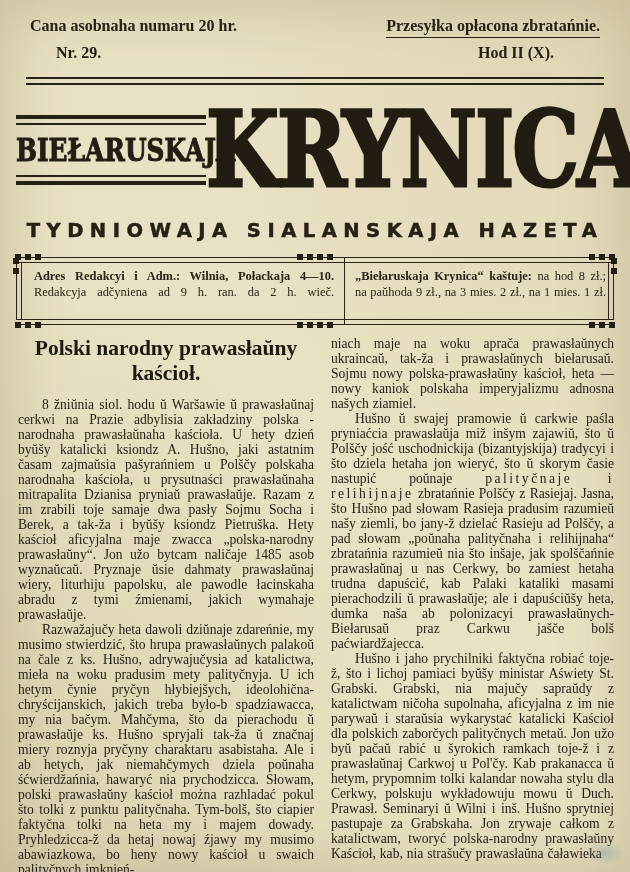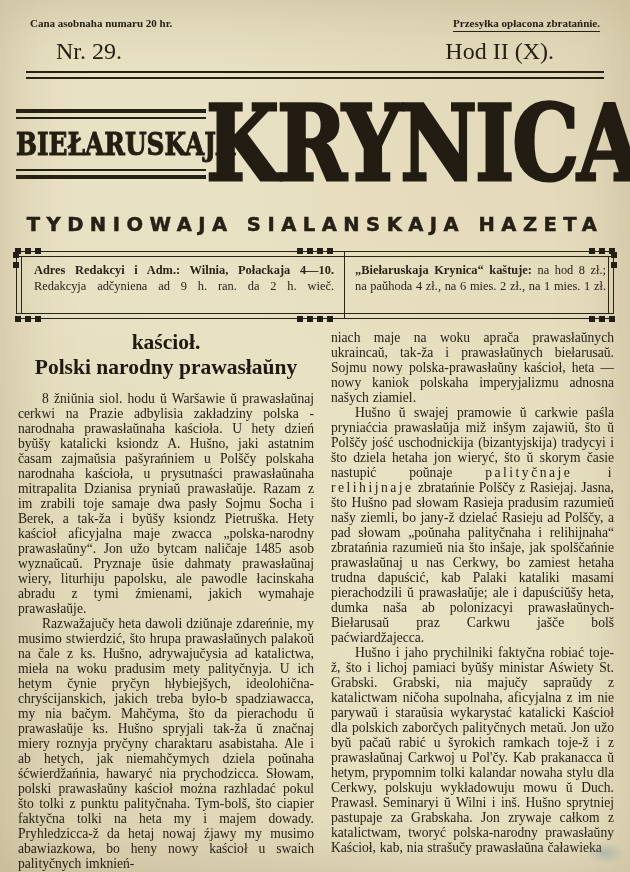"Cana asobnaha numaru 20 hr." .hdr-row1 { font-size: 11px -> 16px }
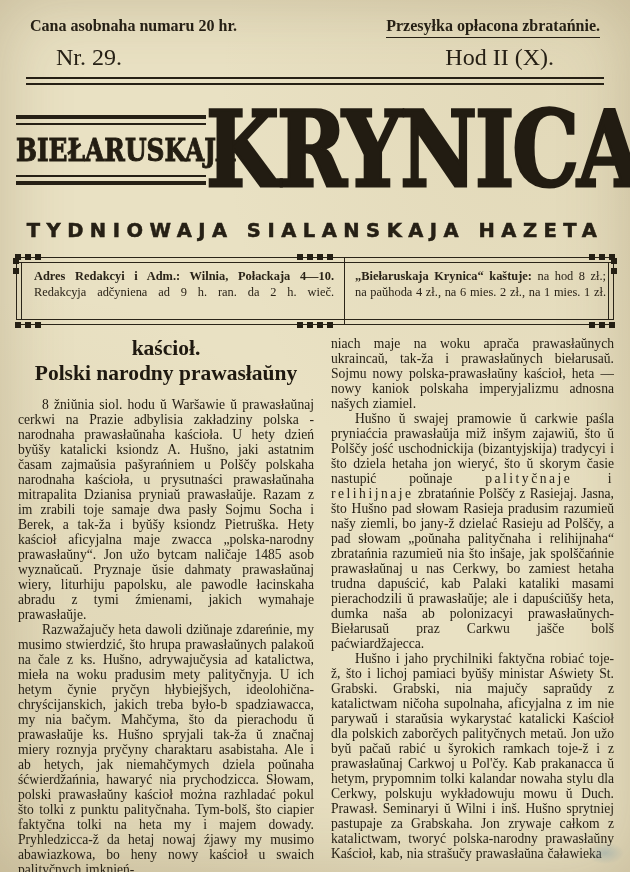"Nr. 29." .hdr-row2 { font-size: 24px -> 16px; font-weight: none -> bold }
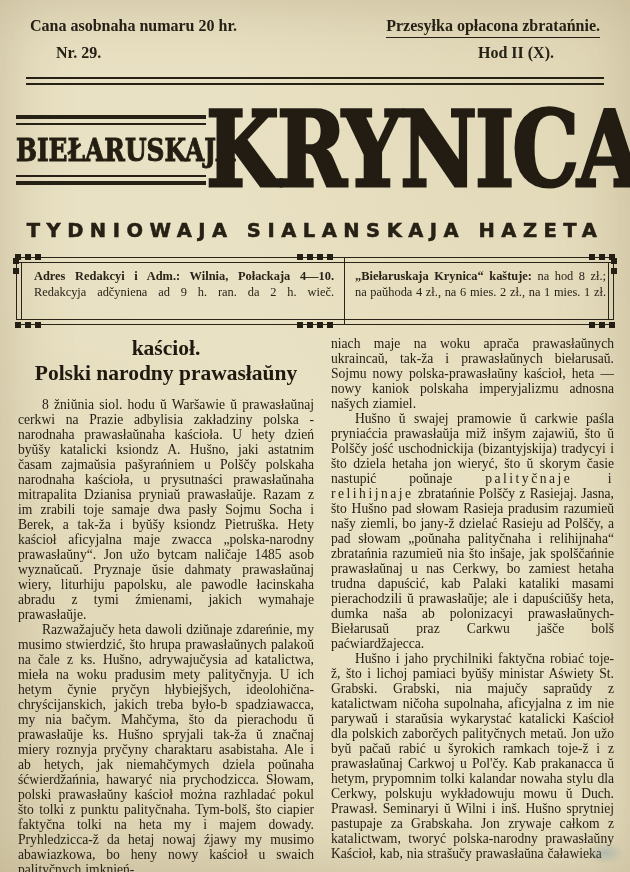"na paŭhoda 4 zł., na" div.jline { text: 4 zł., na 6 -> 9 zł., na 3 }
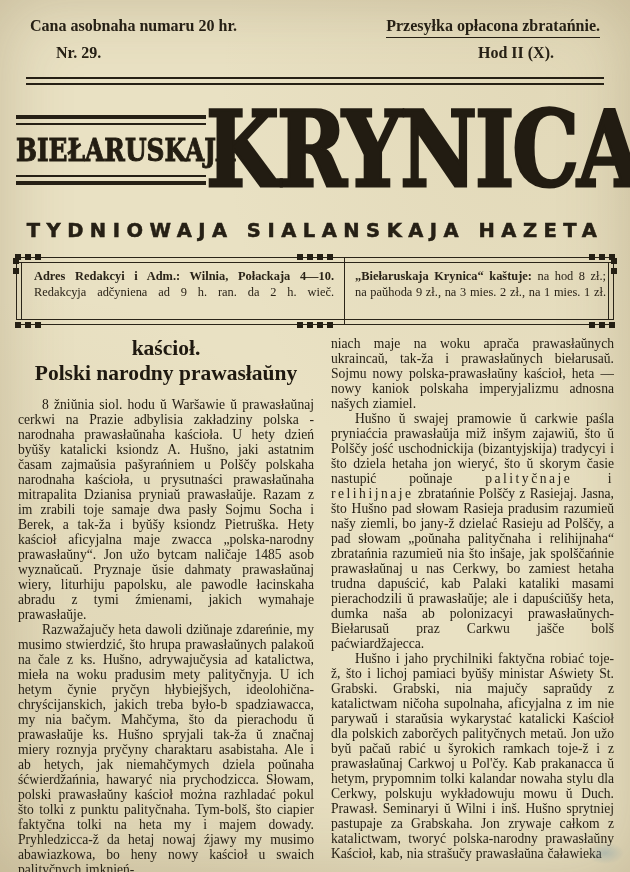"kaścioł." div { order: before "Polski narodny prawasłaŭny" -> after "Polski narodny prawasłaŭny" }
